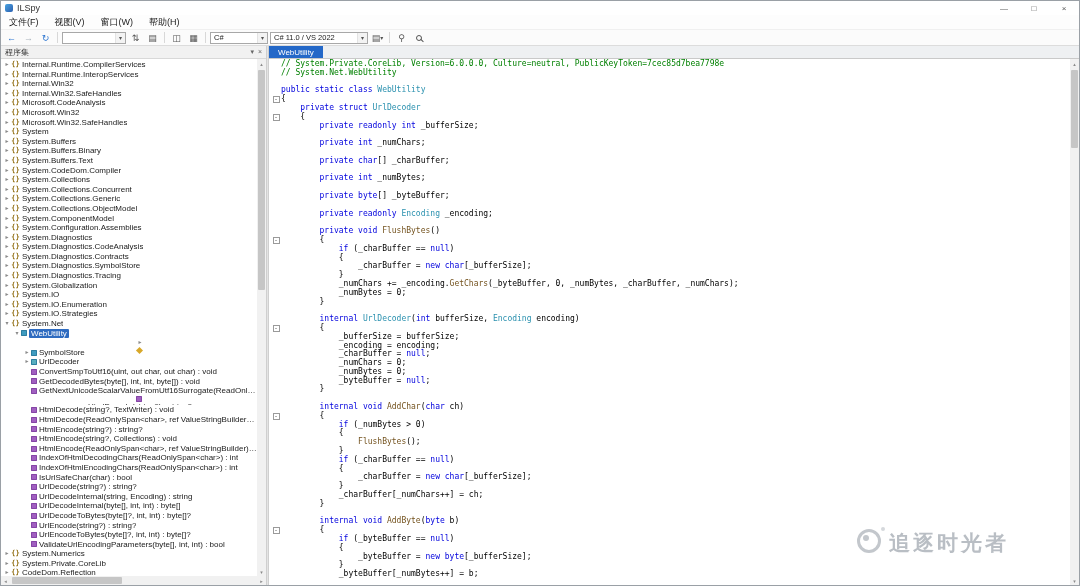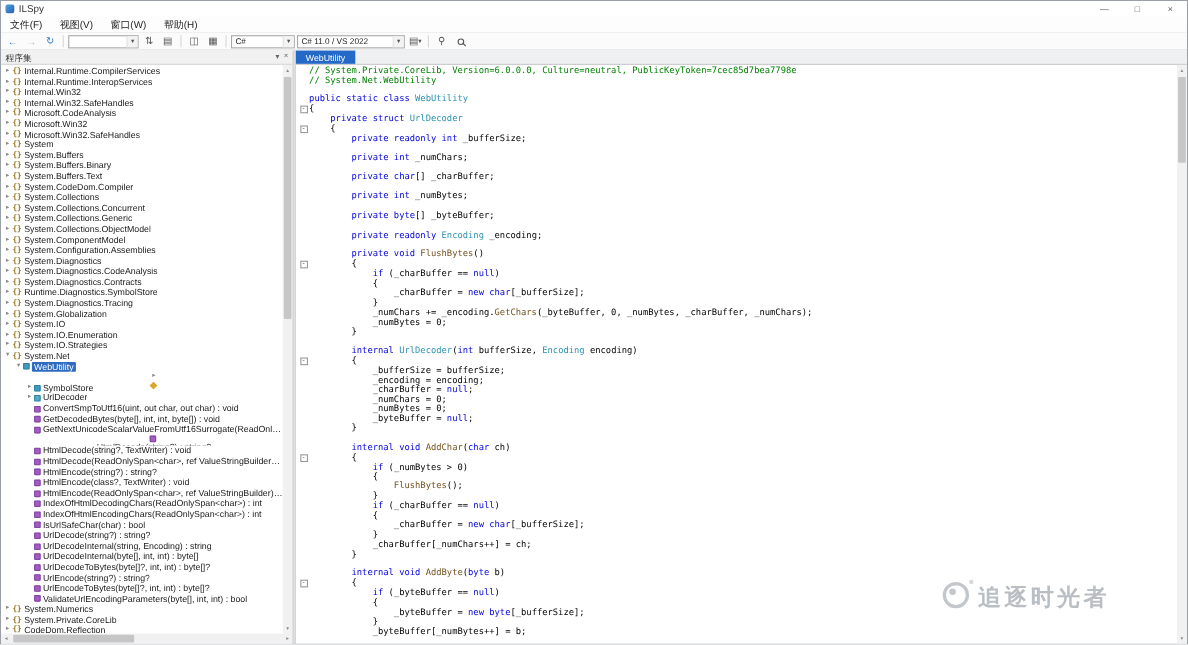"Runtime.Diagnostics.SymbolStore" span.lbl { text: Runtime.Diagnostics.SymbolStore -> System.Diagnostics.SymbolStore }
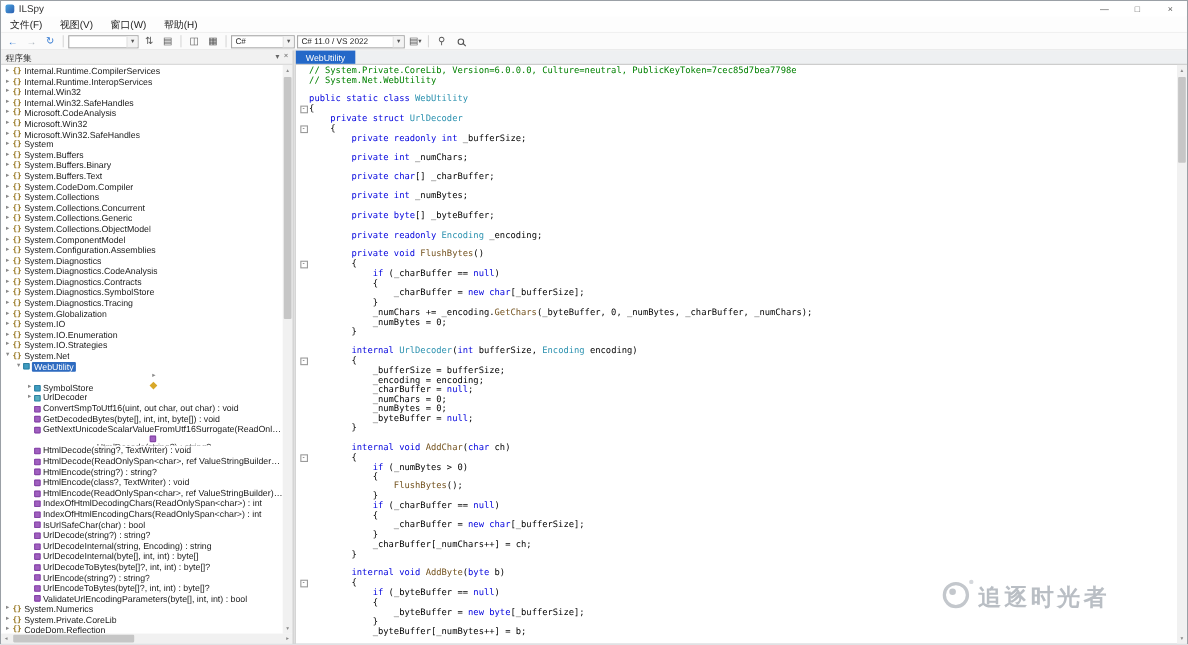"HtmlEncode(class?, TextWriter) : void" span.lbl { text: class?, TextWriter -> string?, Collections }
